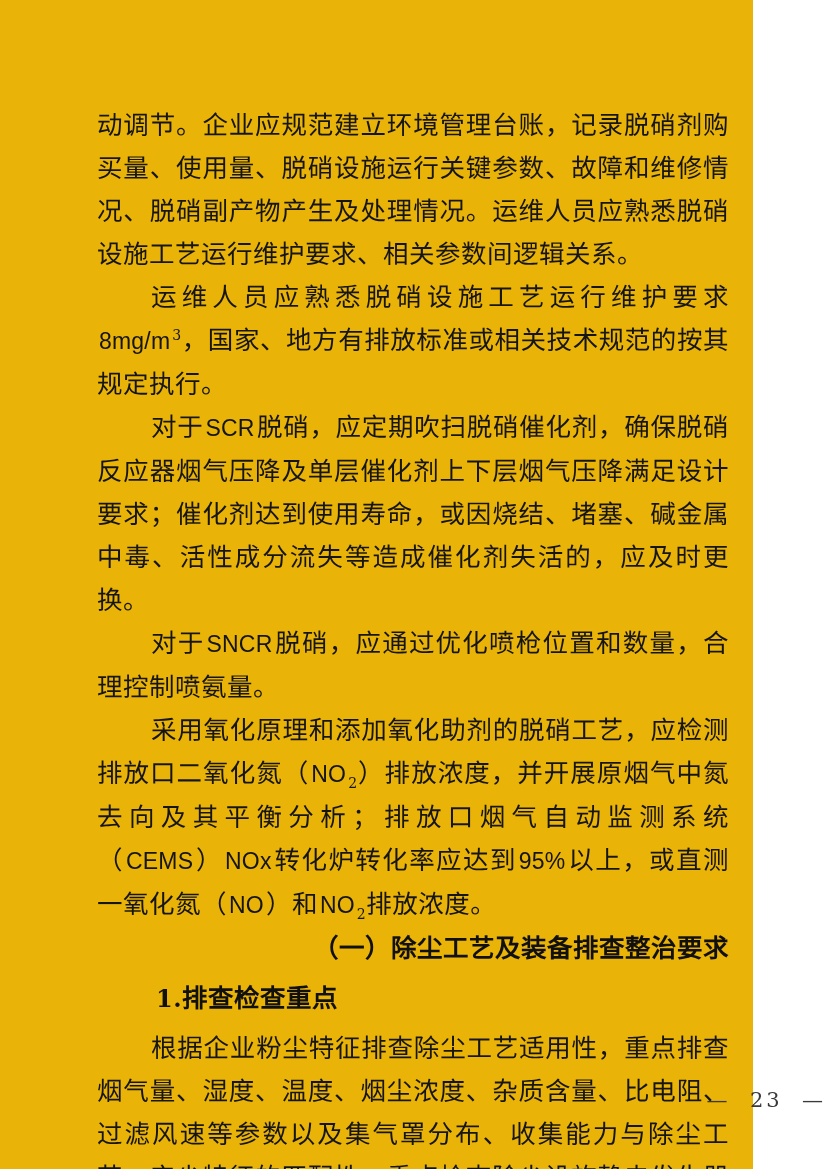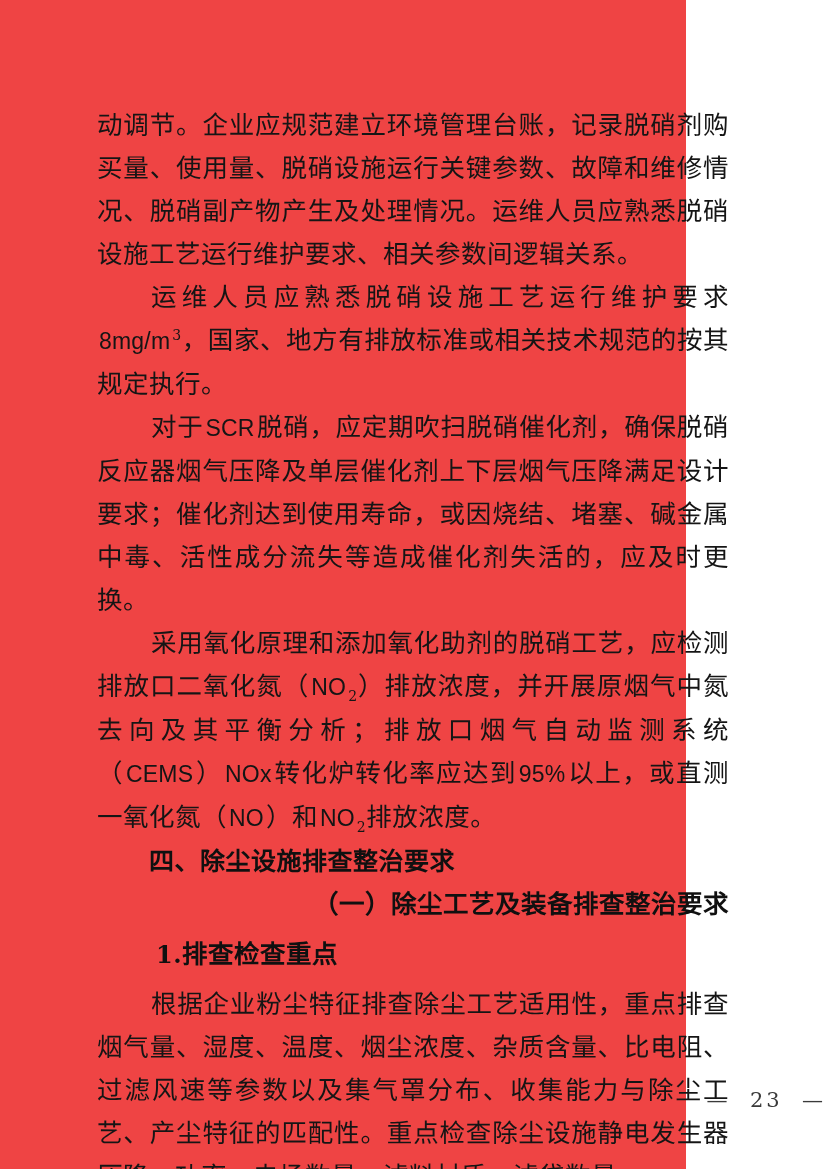"动调节。企业应规范建立环境管理台账，记录脱硝剂购买量、使用量、脱硝设施运行关键参" .page { background: #ef4444 -> #eab308; width: 686px -> 753px }
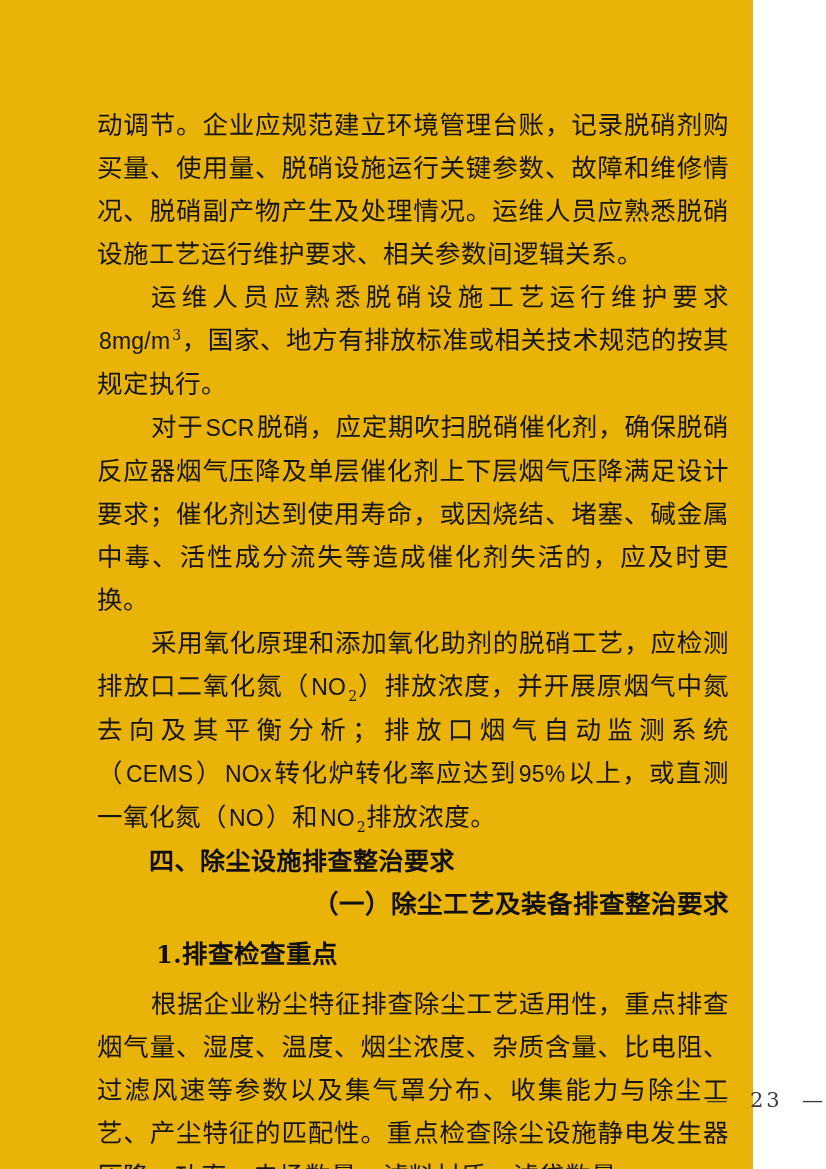"对于SNCR脱硝，应通过优化喷枪位置和数量，合理控制喷氨量。" p.para { html: none -> <p><span>对于</span><span>SNCR</span><span>脱硝，应通过优化喷枪位置和数量，合理控制喷氨量。</span></p> }
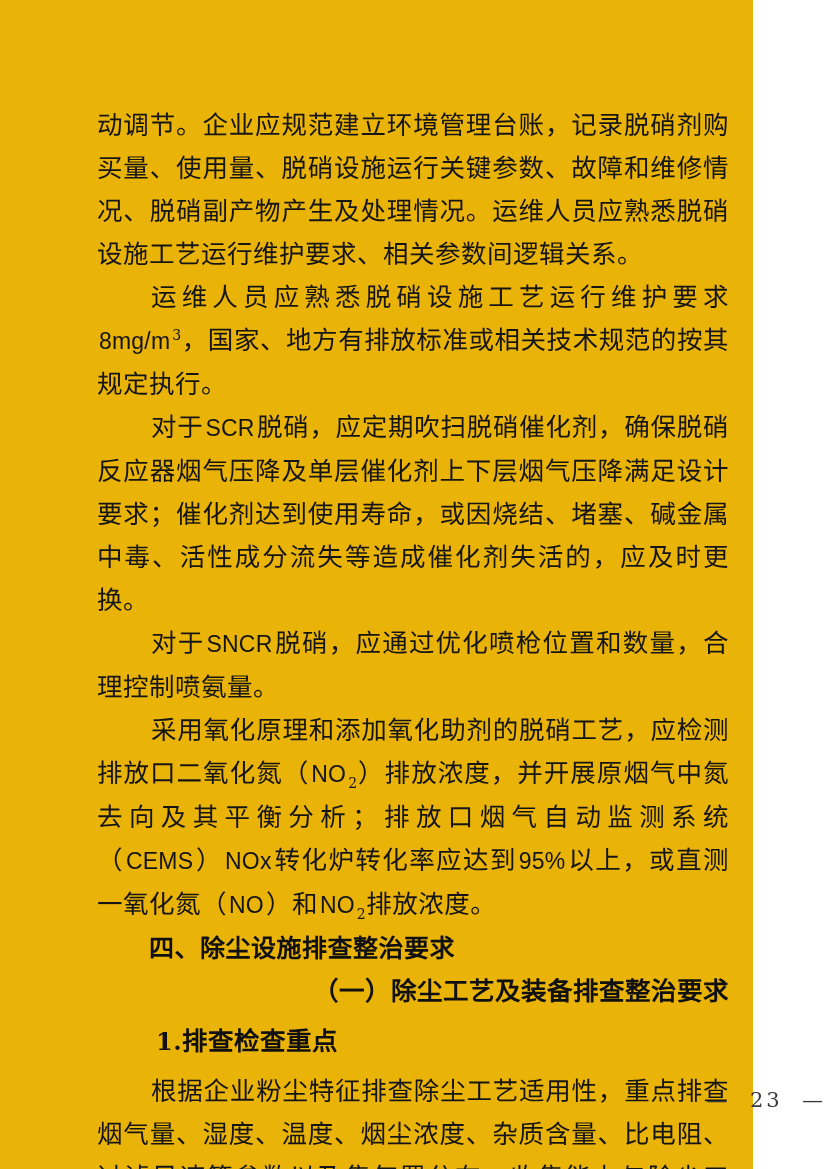"四、除尘设施排查整治要求" h2.h-sec { html: <h2>四、除尘设施排查整治要求</h2> -> none }
